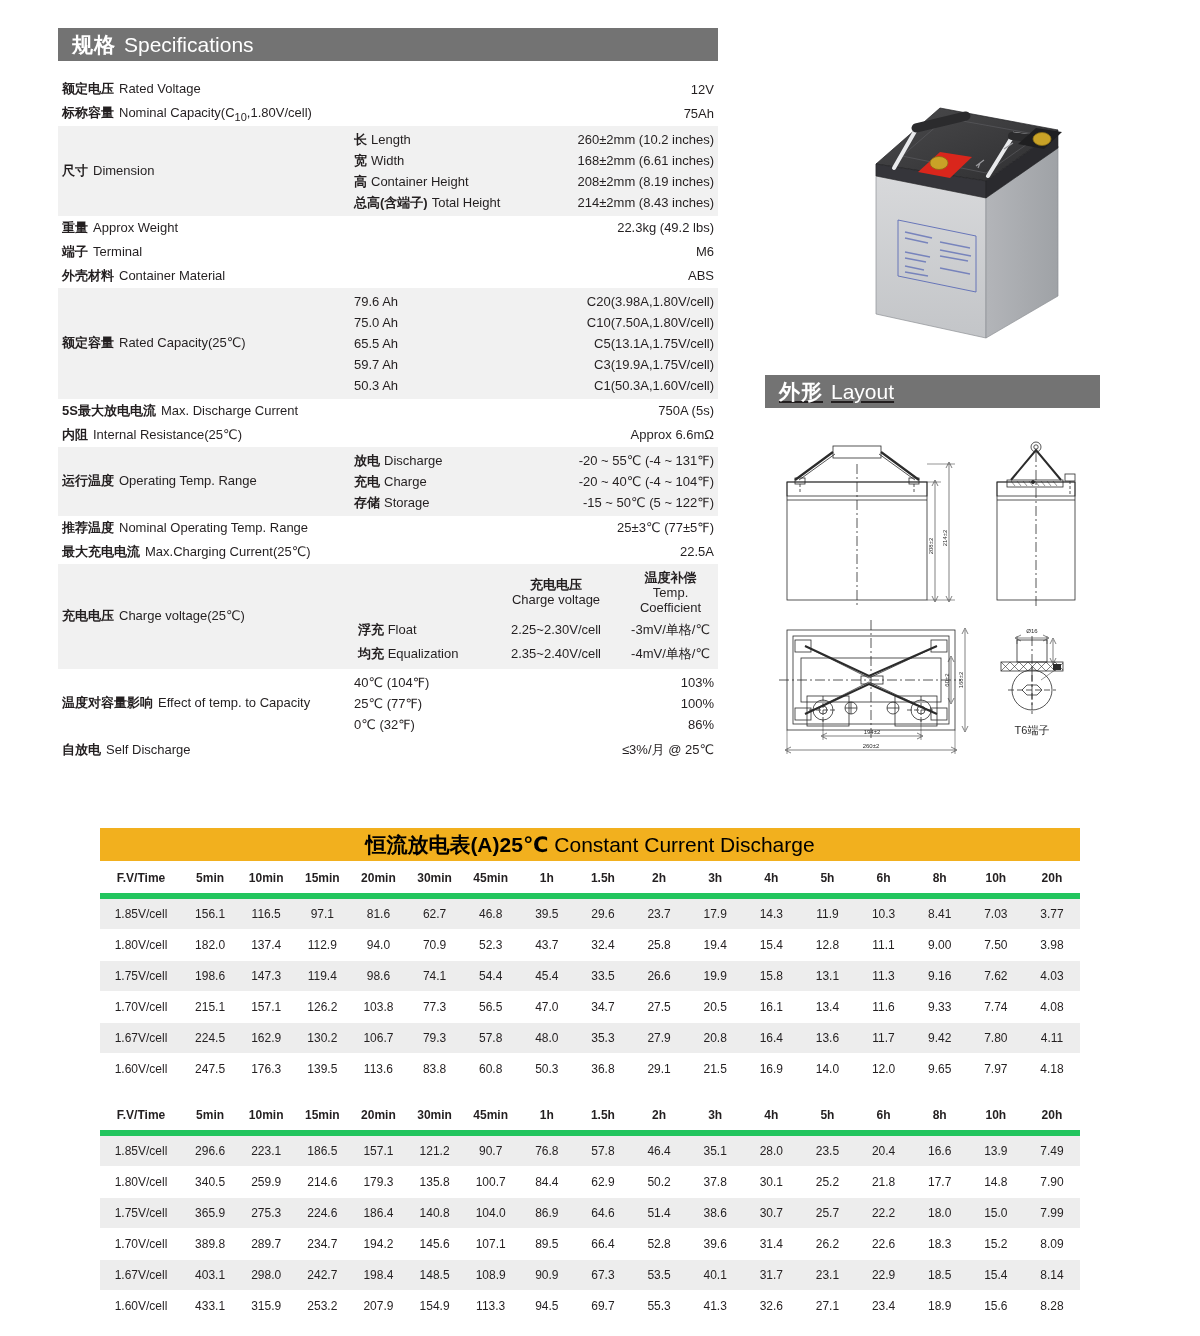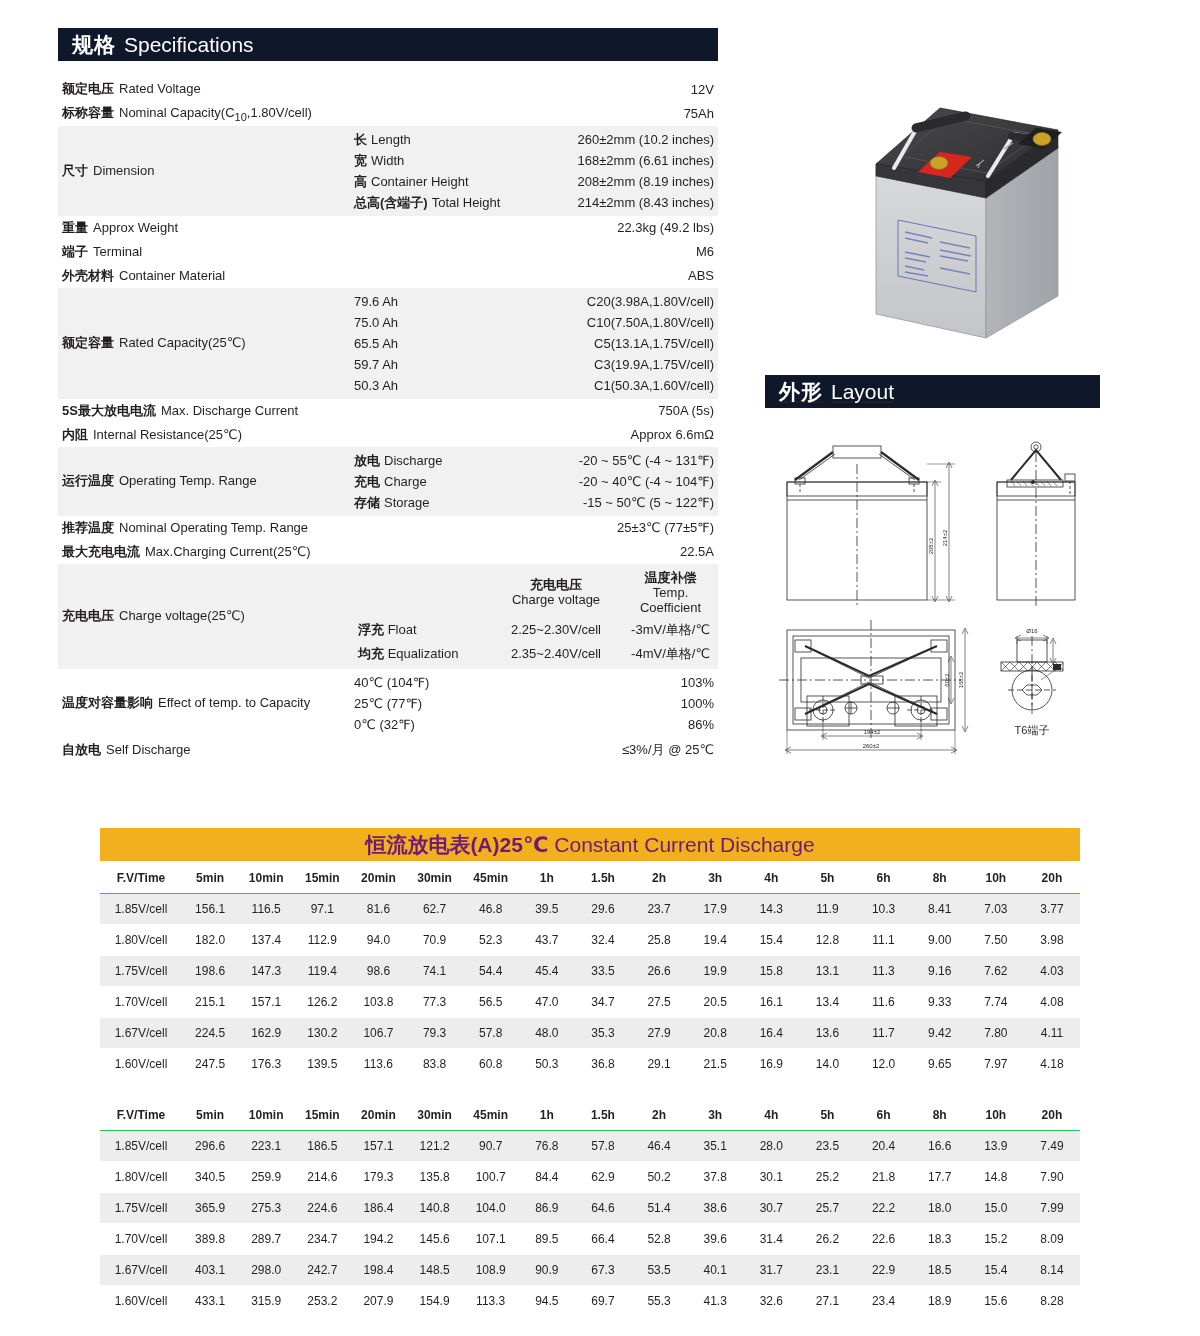"规格 Specifications" .gold-bar { background: #0f172a -> #737373 }
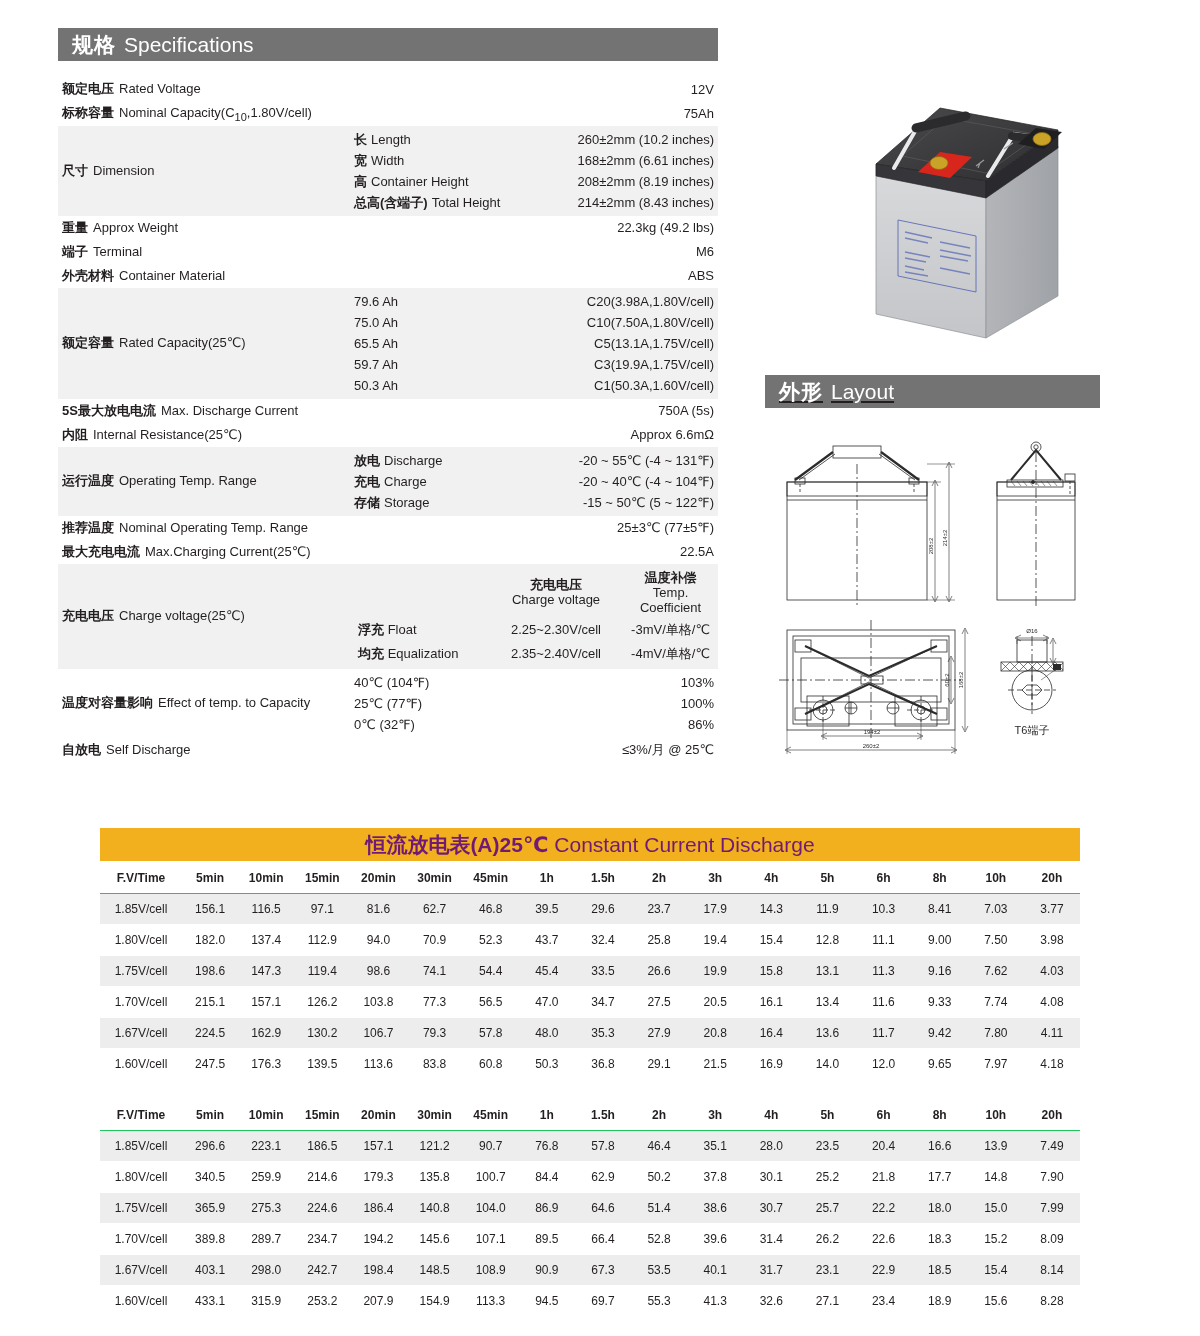"恒流放电表(A)25℃ Constant Current Discharge" .dis-title { color: #701a75 -> #000000 }
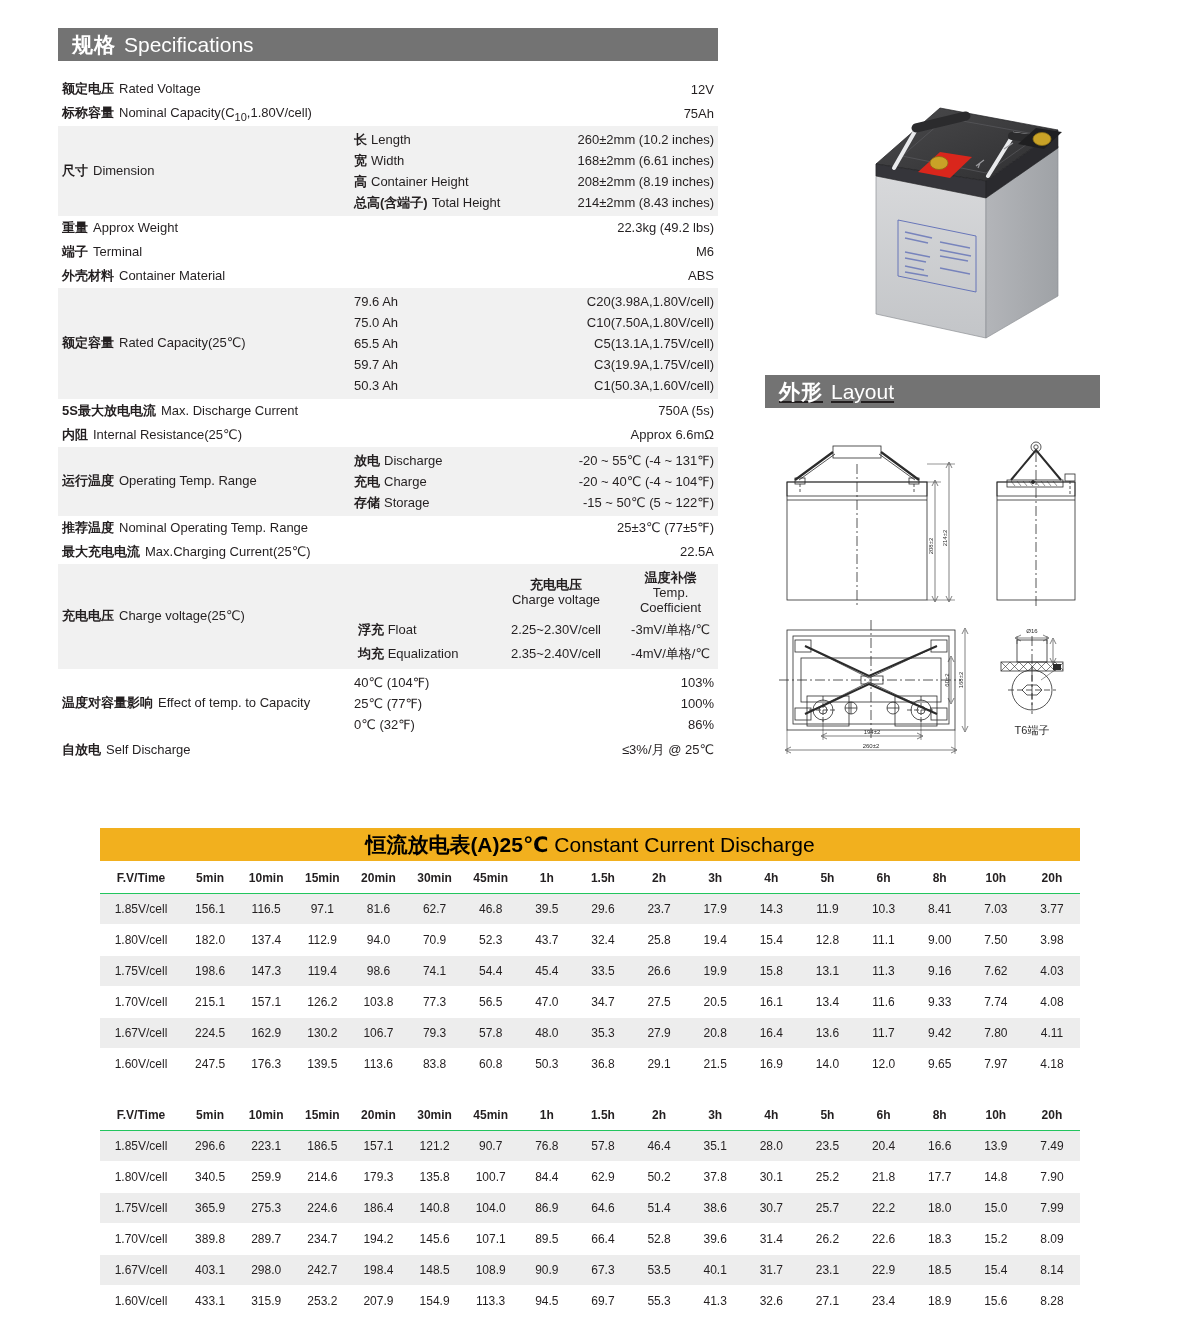"F.V/Time" table.dis thead th { border-bottom: 1px solid #22c55e -> 6px solid #22c55e }
